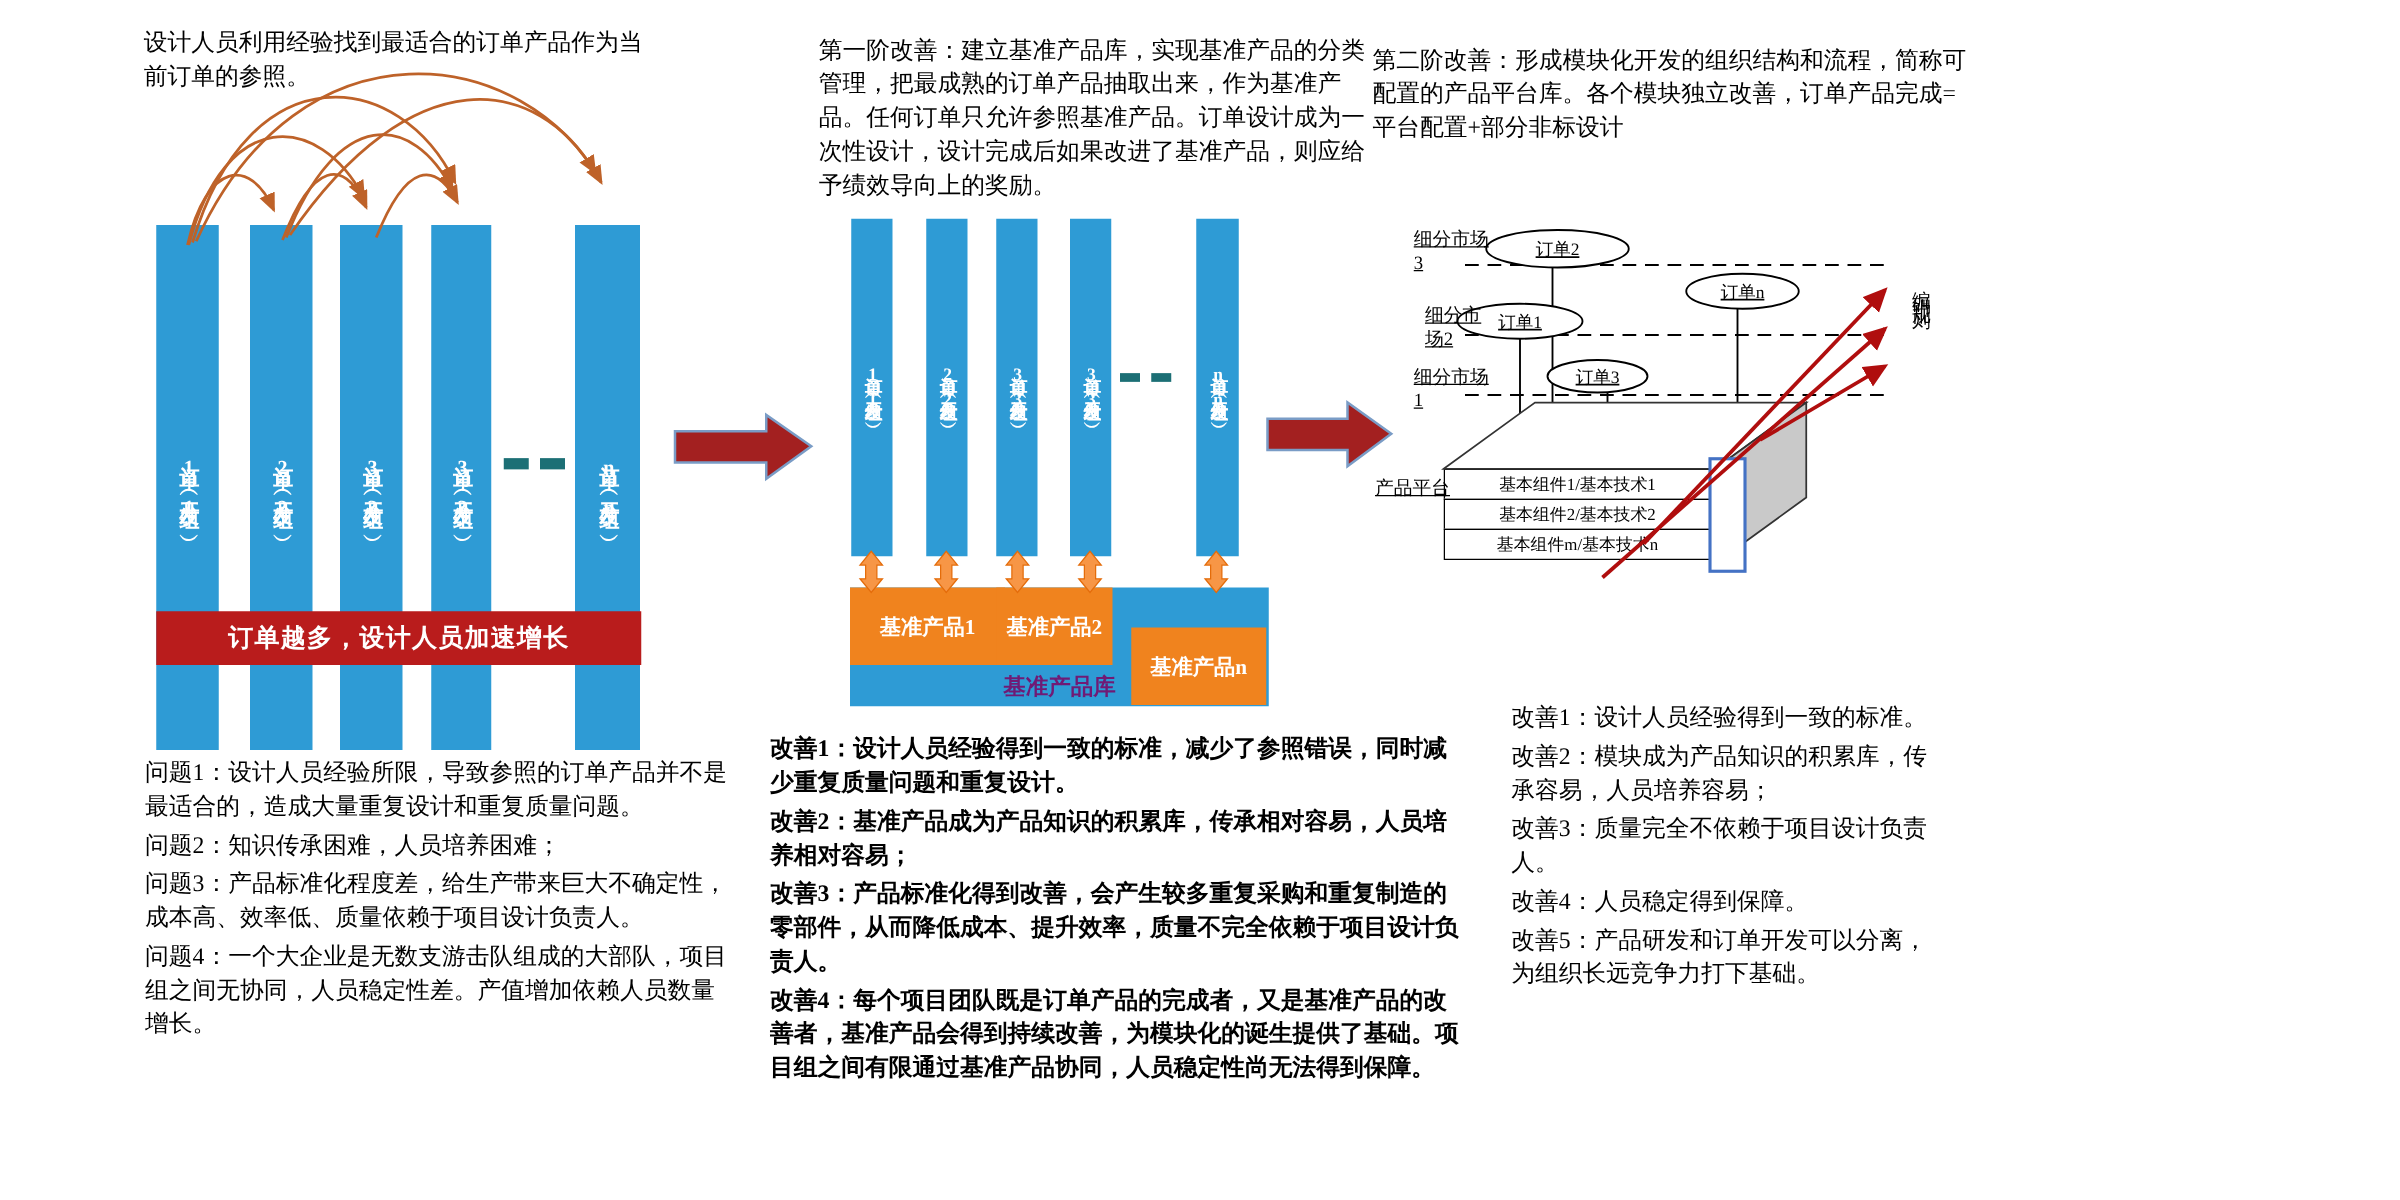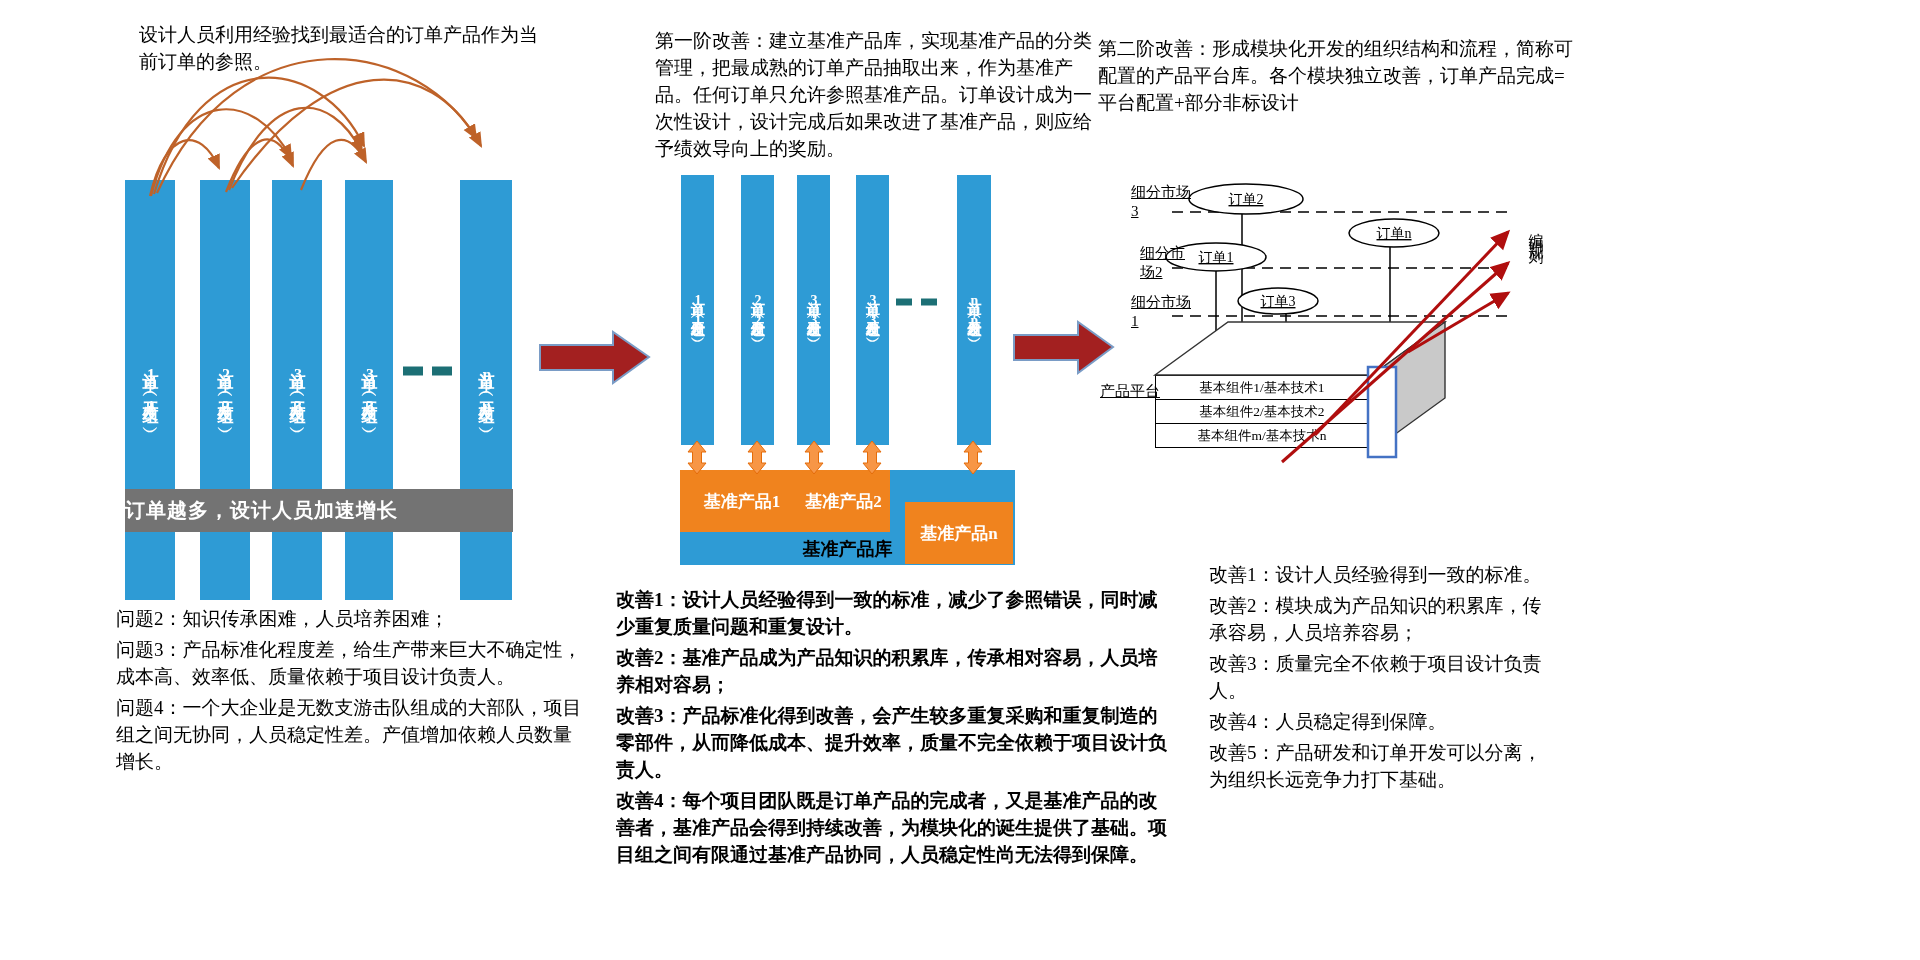"设计人员利用经验找到最适合的订单产品作为当前订单的参照。" div.abs { margin-left: 24px -> none }
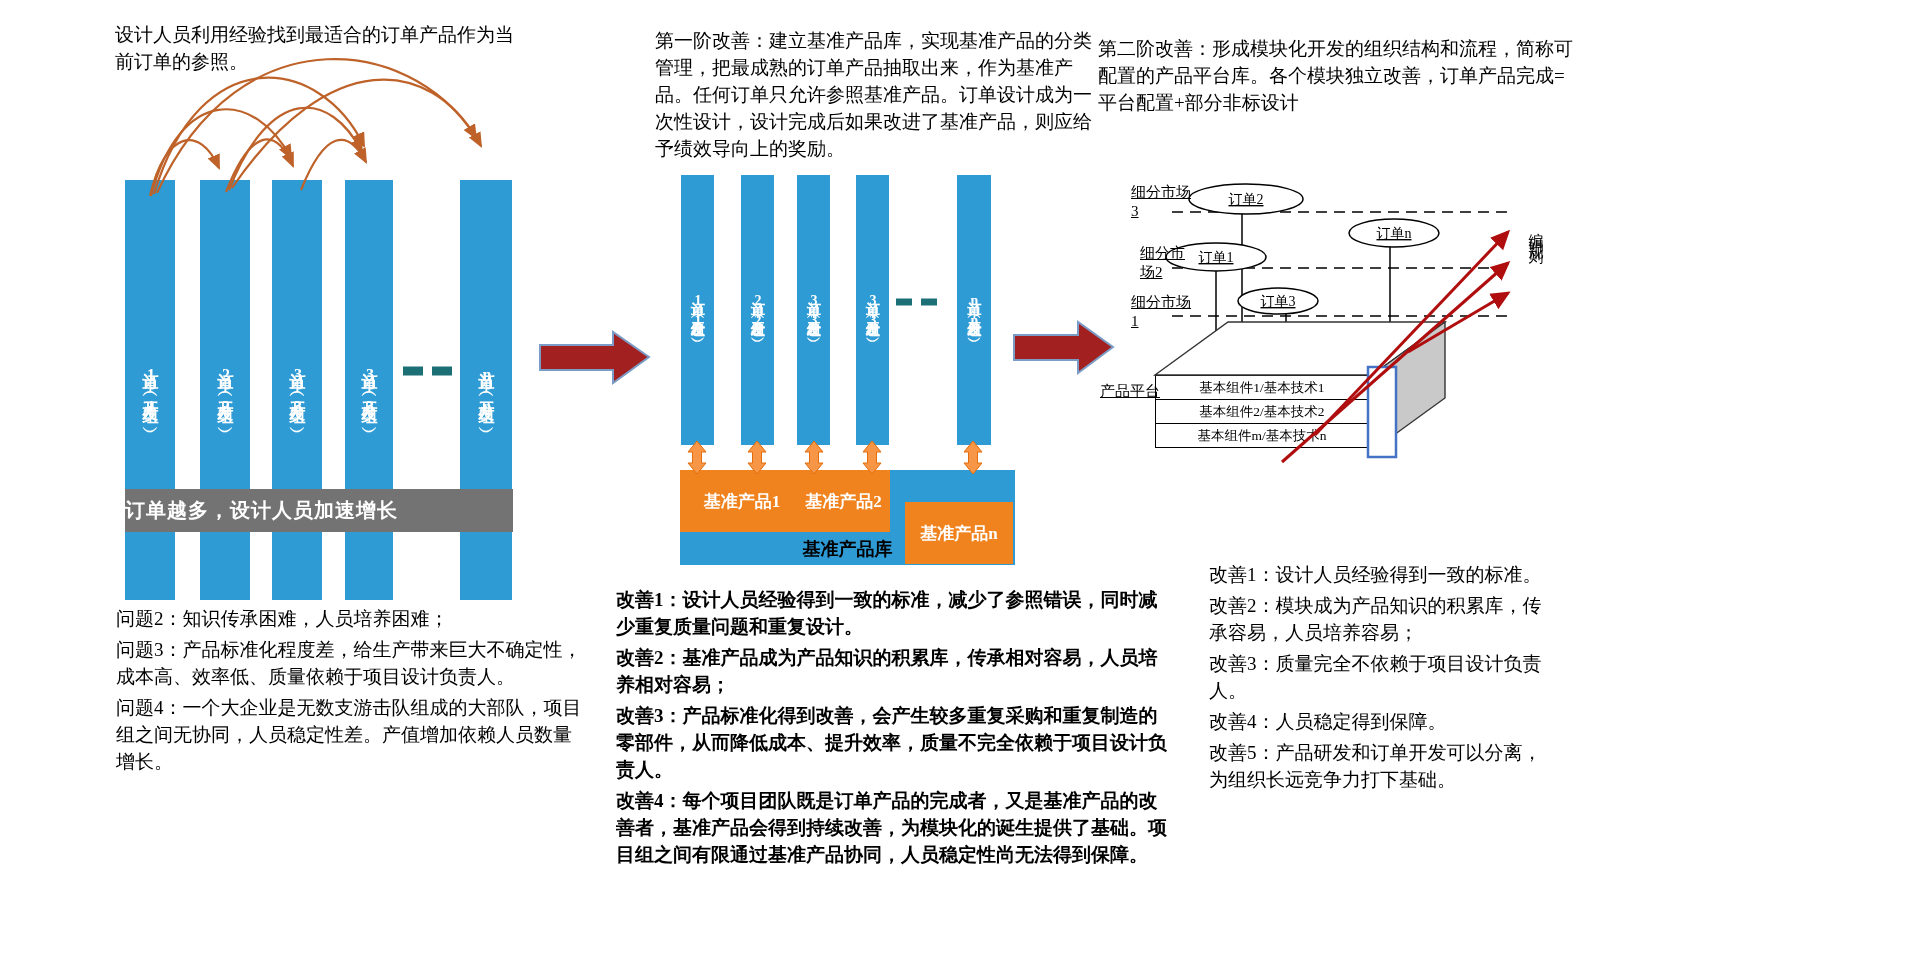"订单越多，设计人员加速增长" .banner { background: #737373 -> #b91c1c; justify-content: flex-start -> center }
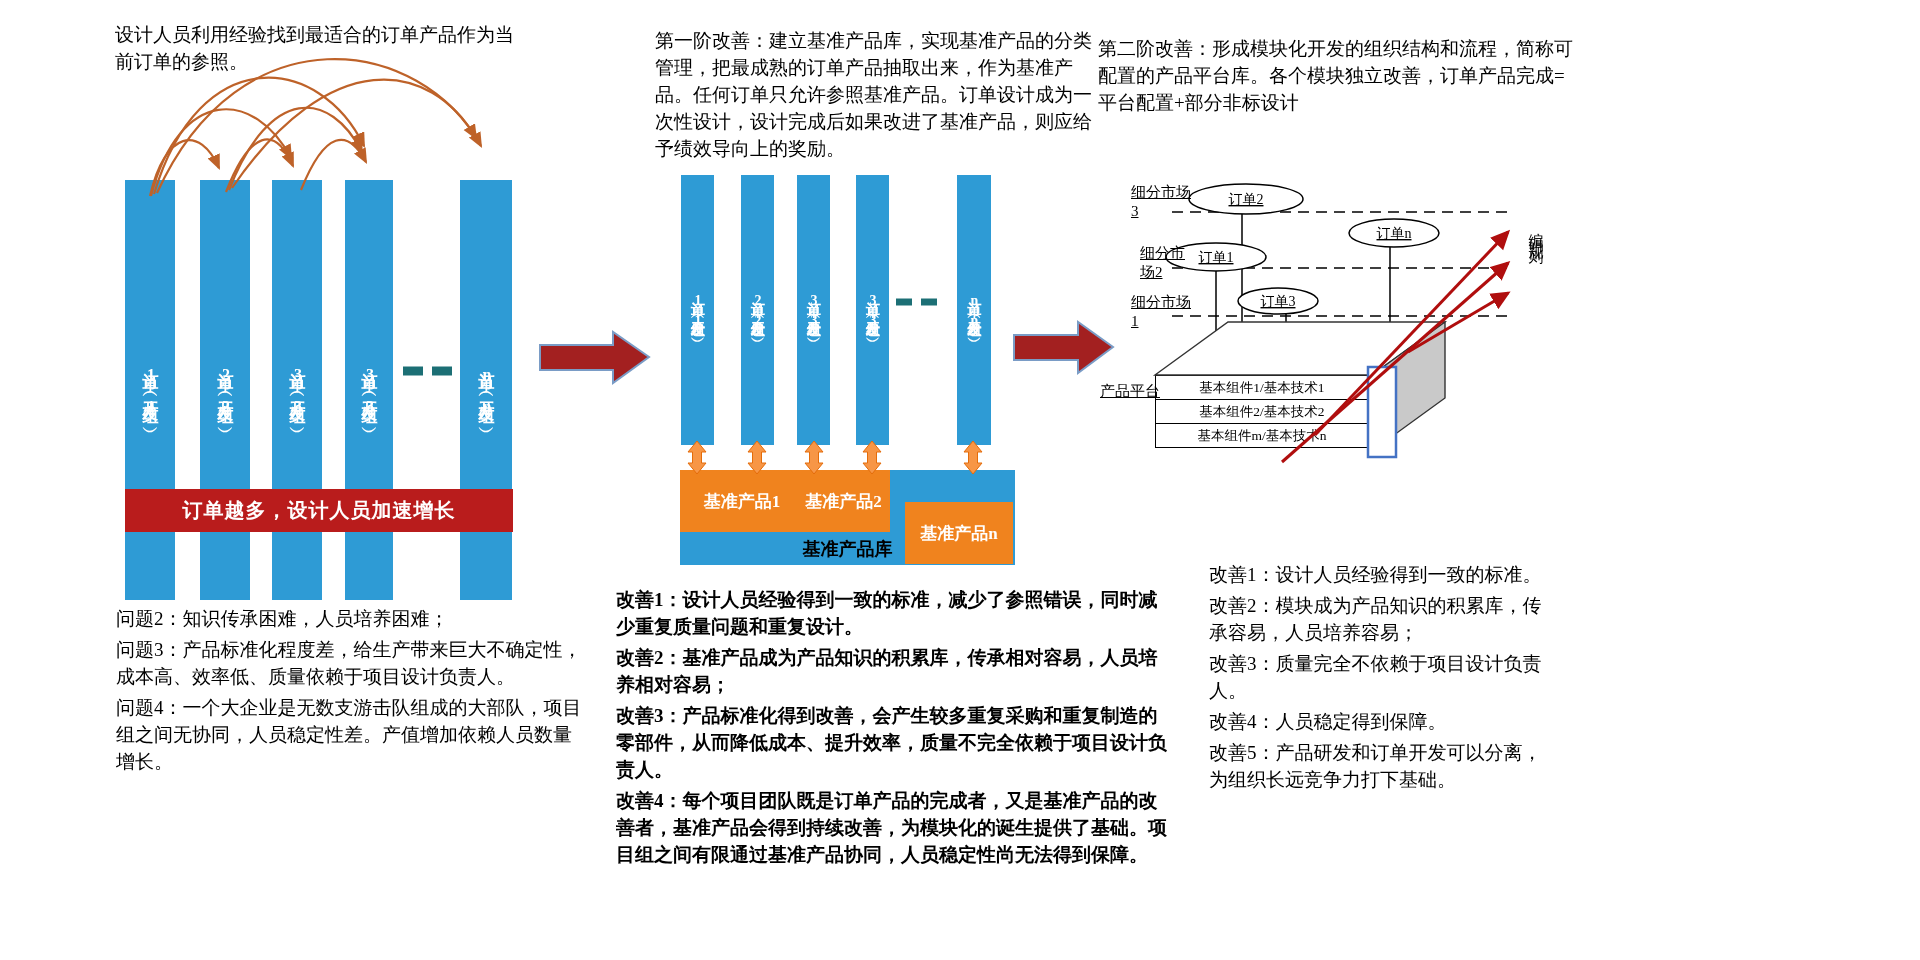"基准产品库" .liblabel { color: #000000 -> #701a75 }
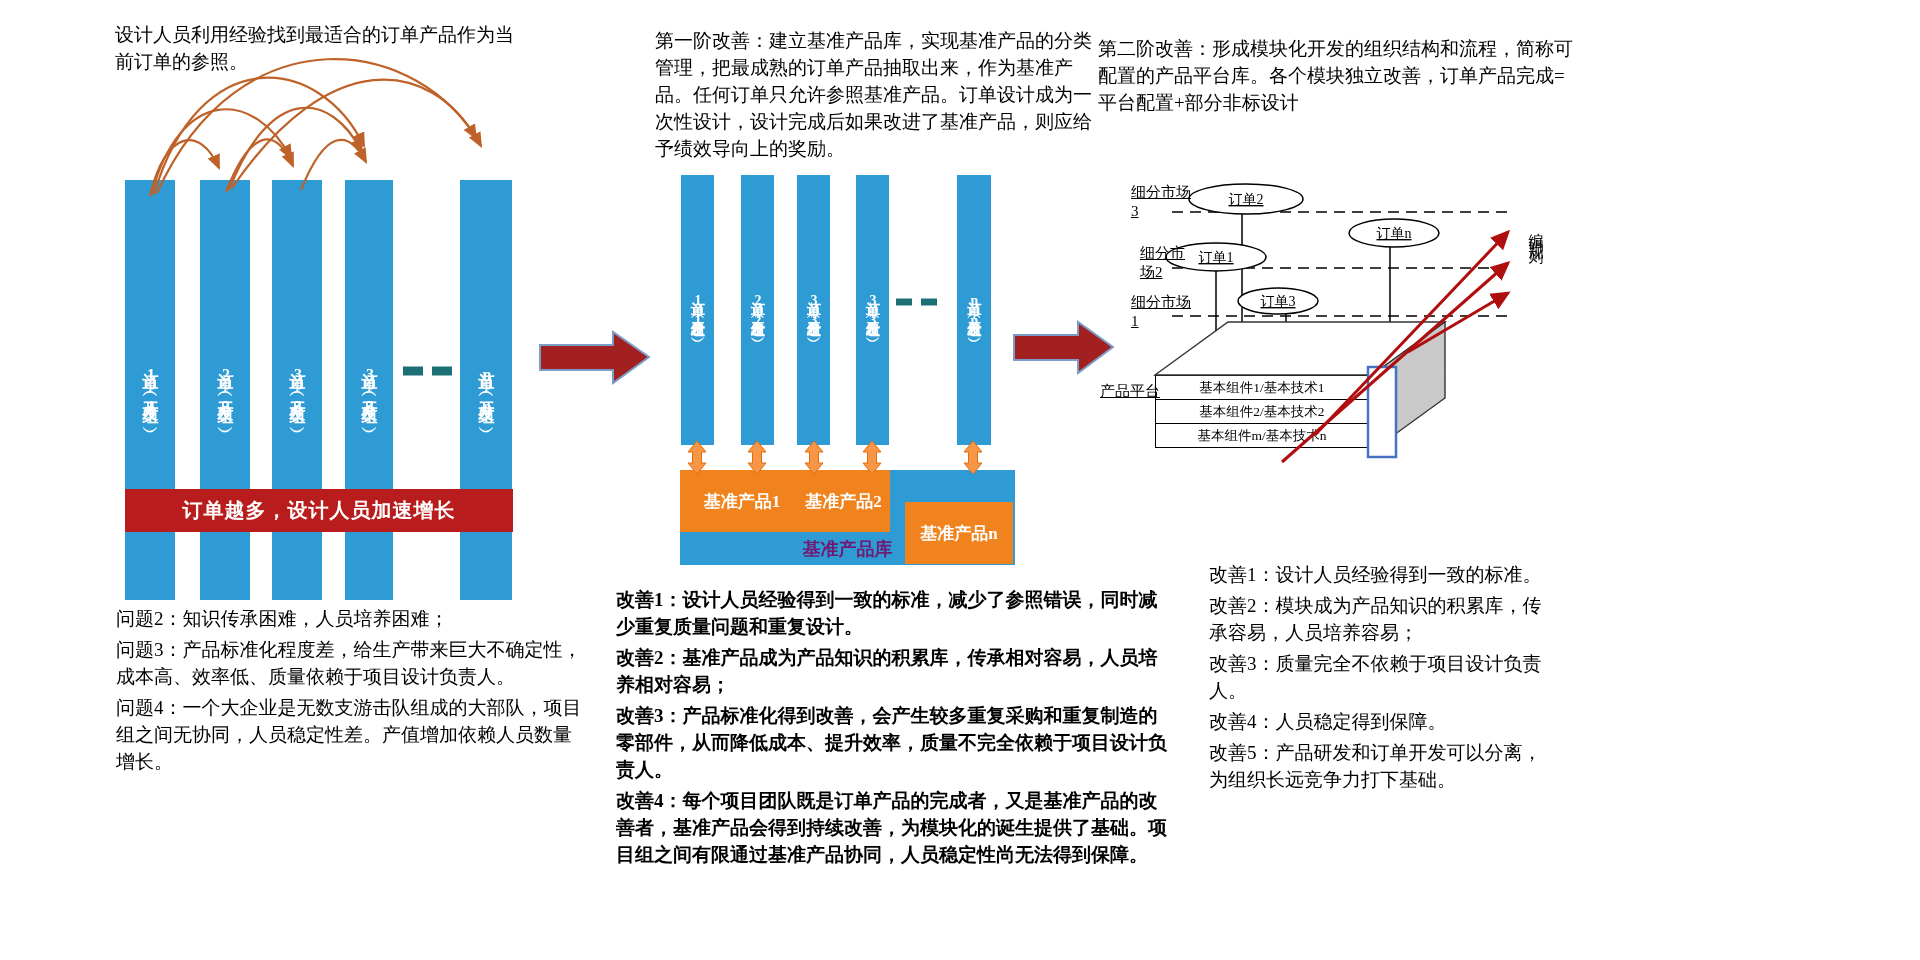"问题1：设计人员经验所限，导致参照的订单产品并不是最适合的，造成大量重复设计和重" p { html: none -> <p>问题1：设计人员经验所限，导致参照的订单产品并不是最适合的，造成大量重复设计和重复质量问题。</p> }
